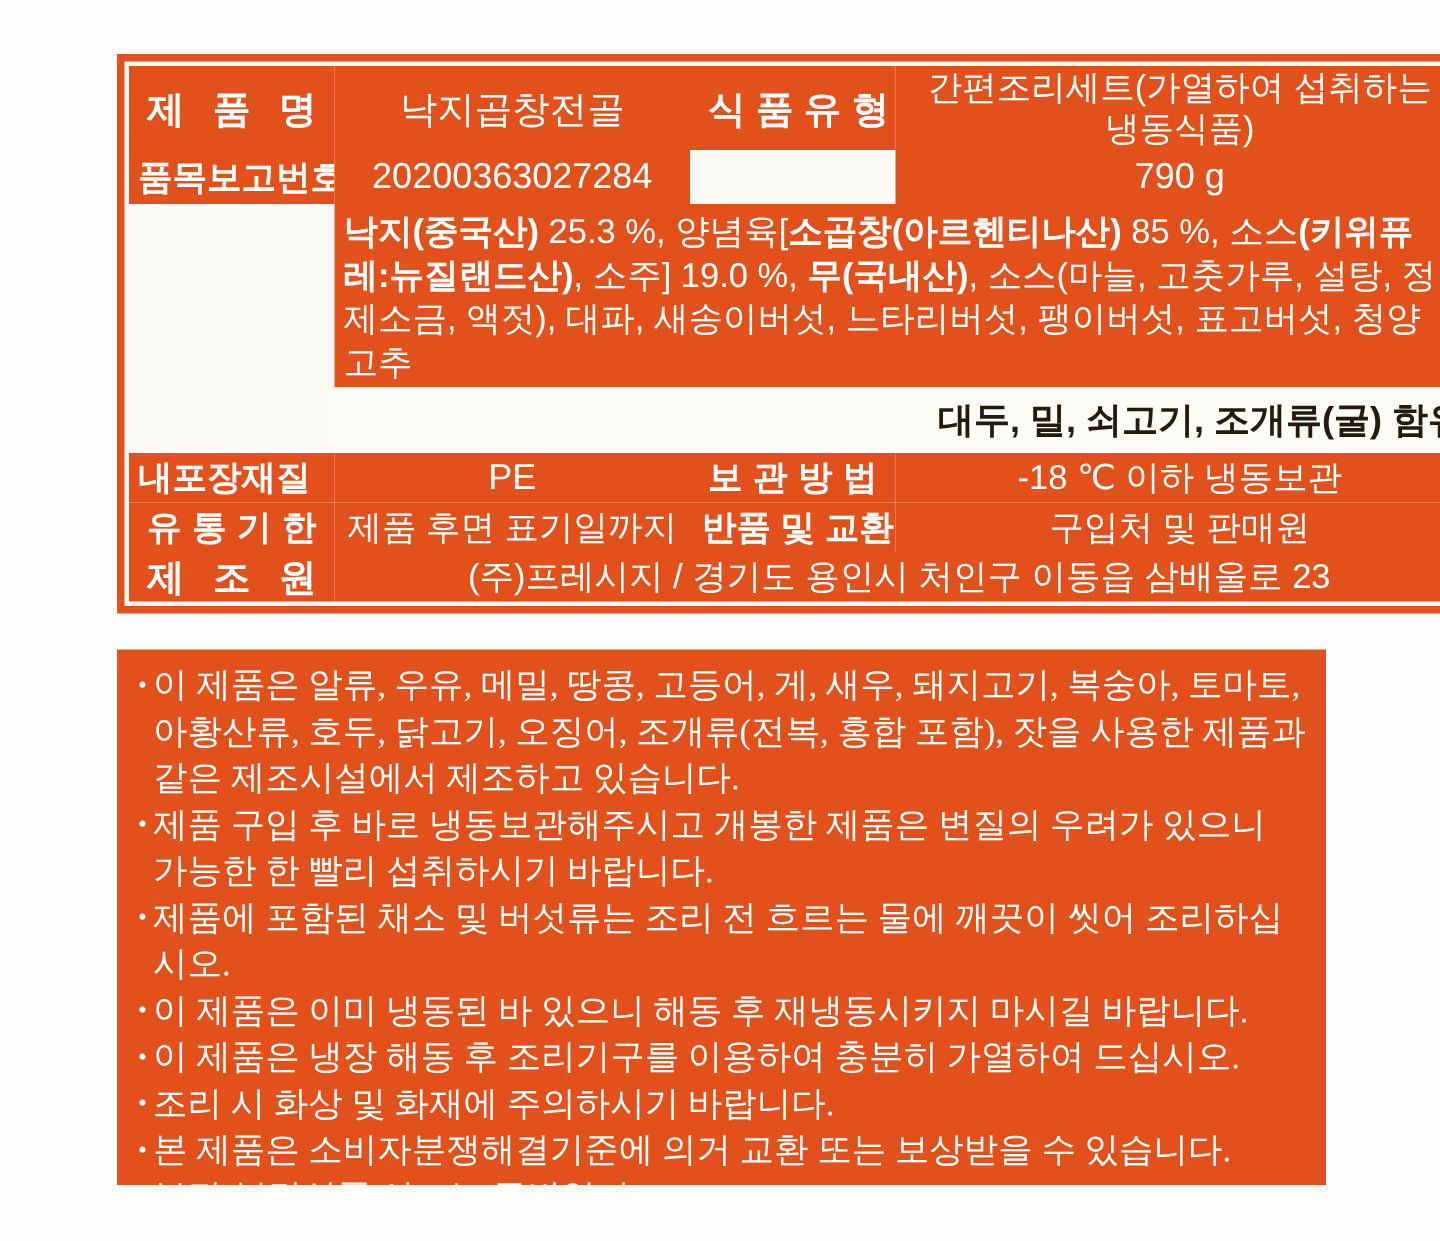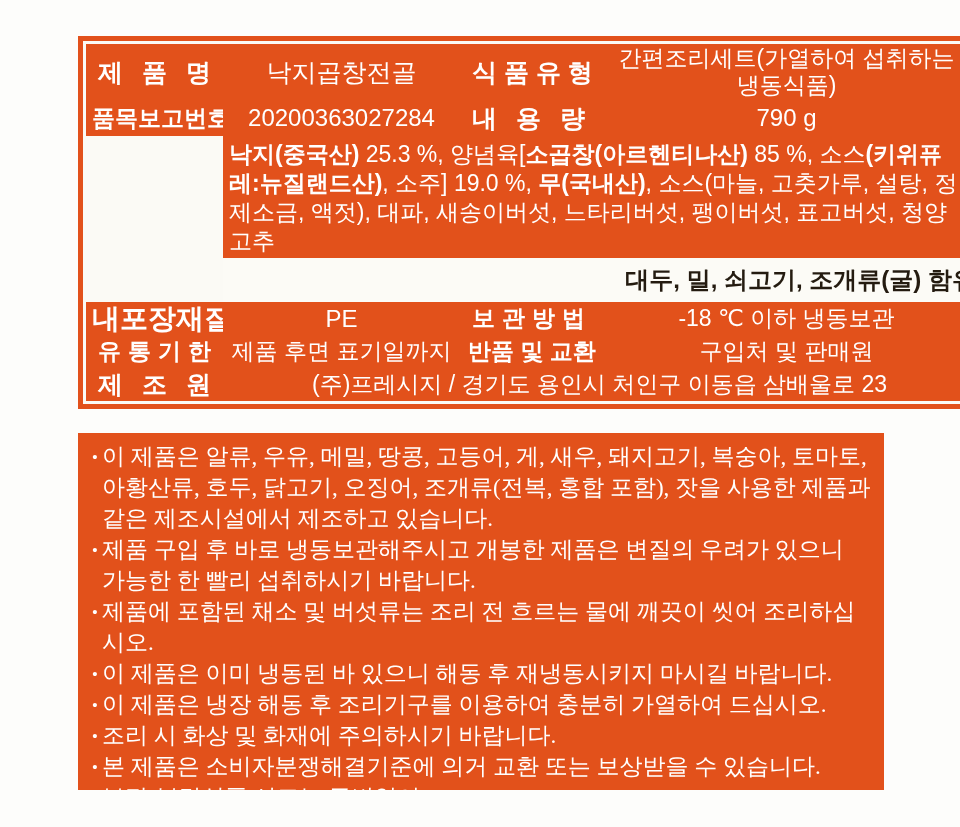"내 용 량" div.cell { html: <div> <span>내 용 량</span> </div> -> none }
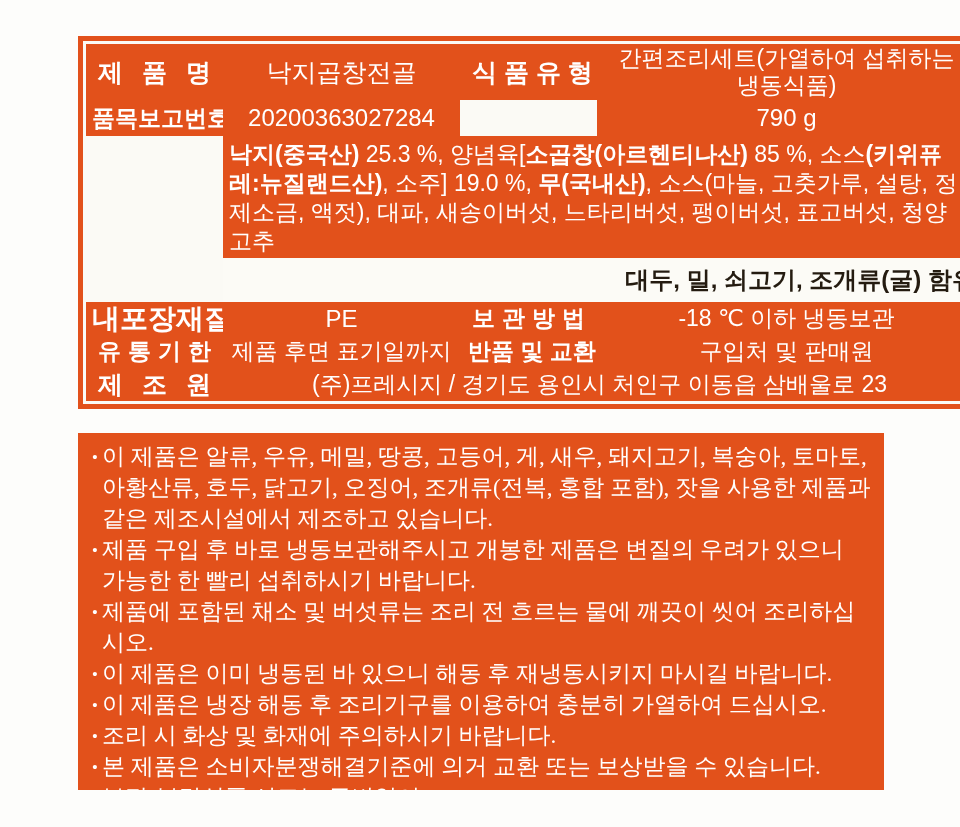"내포장재질" span.lab-txt { font-size: 28px -> 23px }
